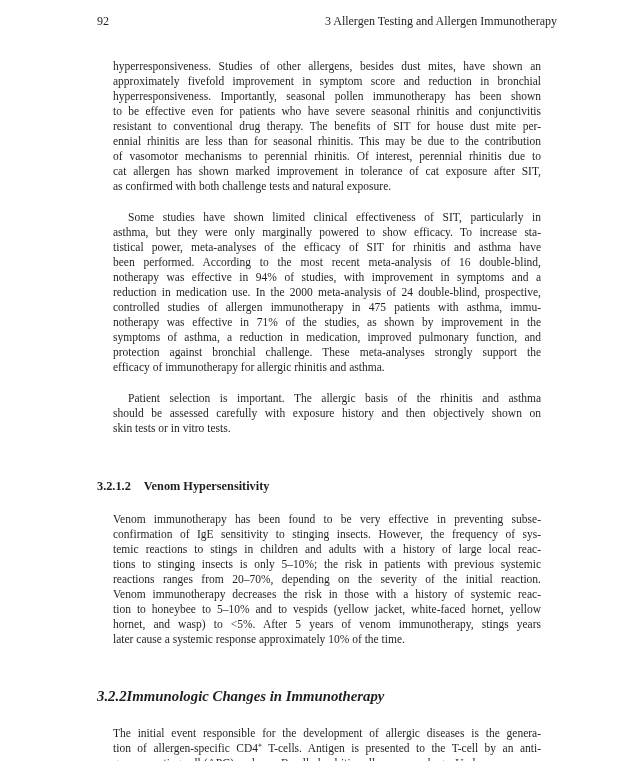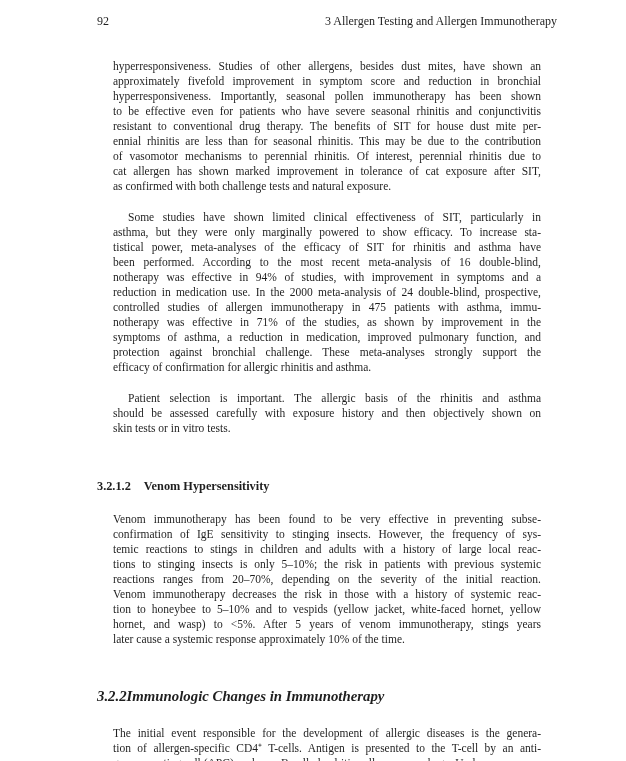"efficacy of confirmation for allergic" div.line { text: confirmation -> immunotherapy }
